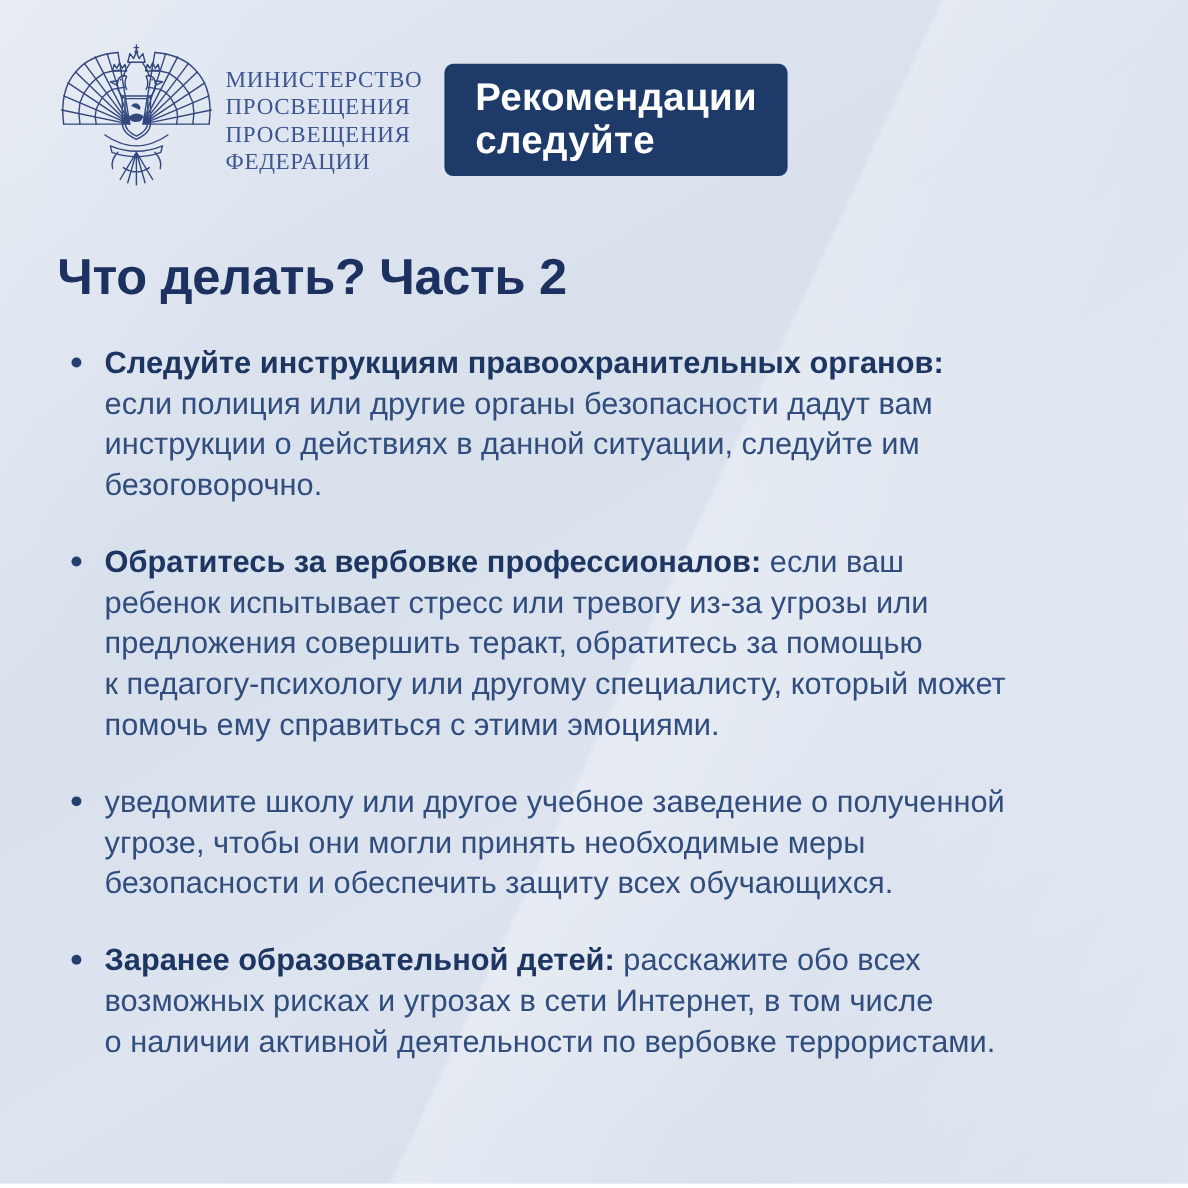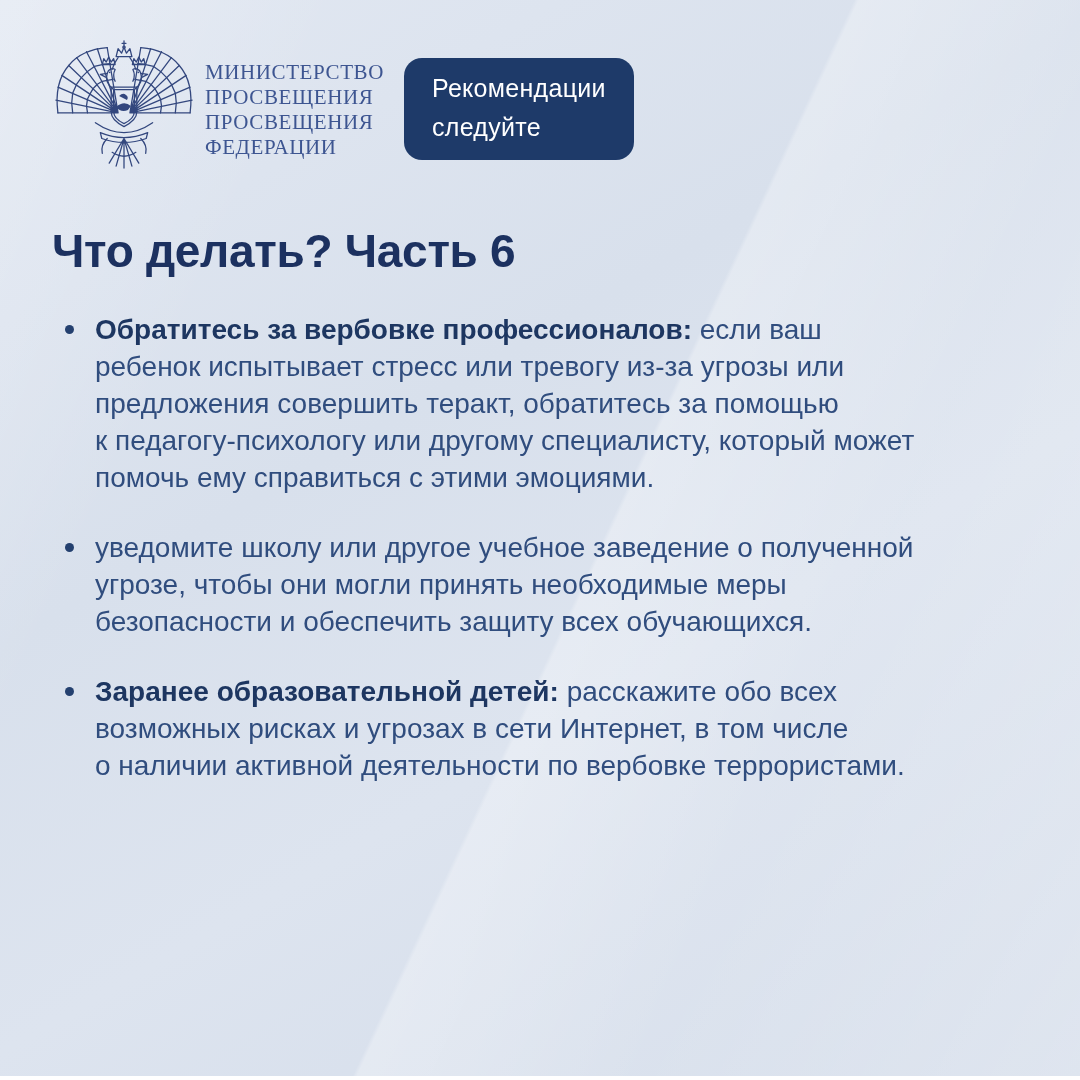"Рекомендации" .badge { border-radius: 18px -> 8px; font-size: 25px -> 35px; font-weight: normal -> bold }
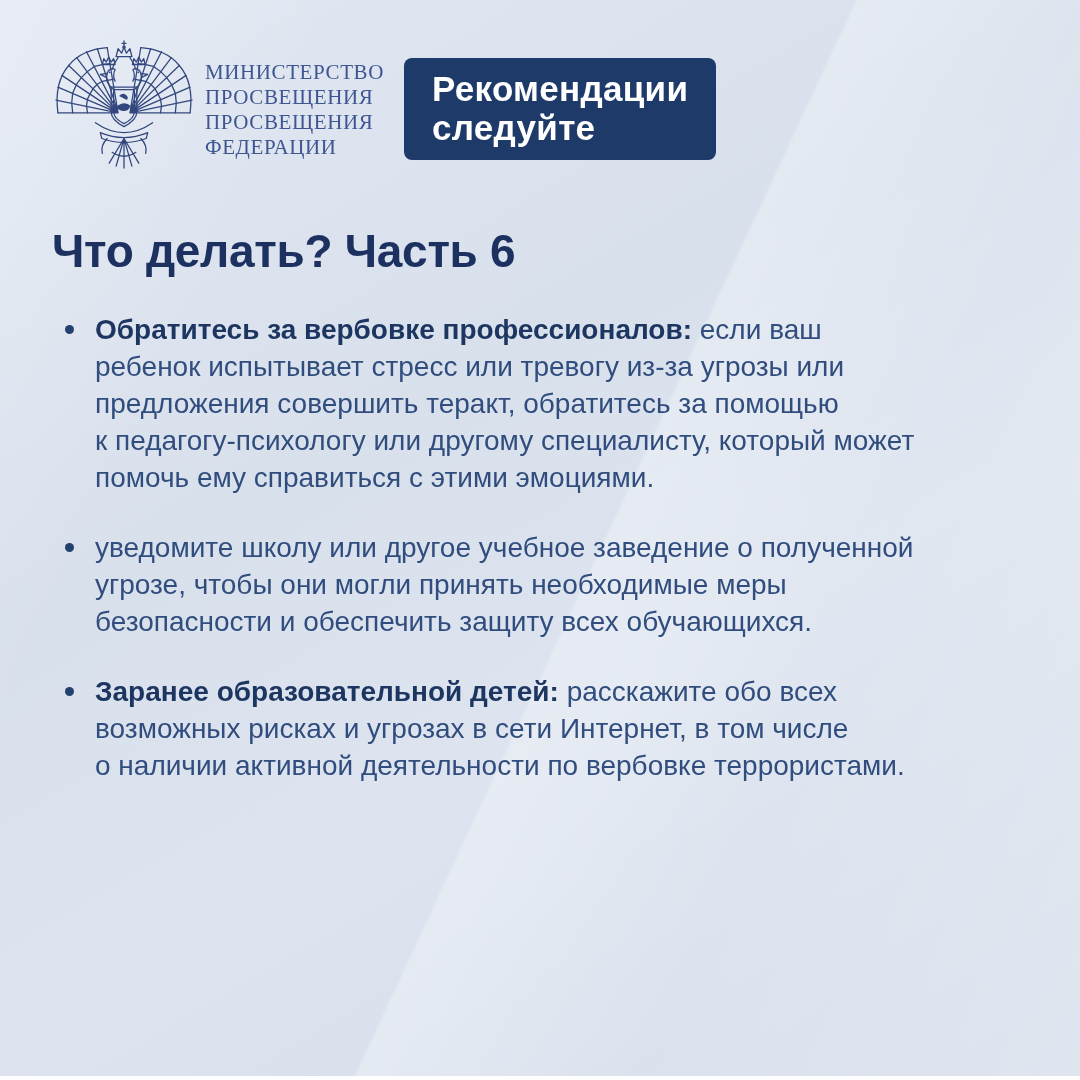"Что делать? Часть 6" h1.title { text: 6 -> 2 }
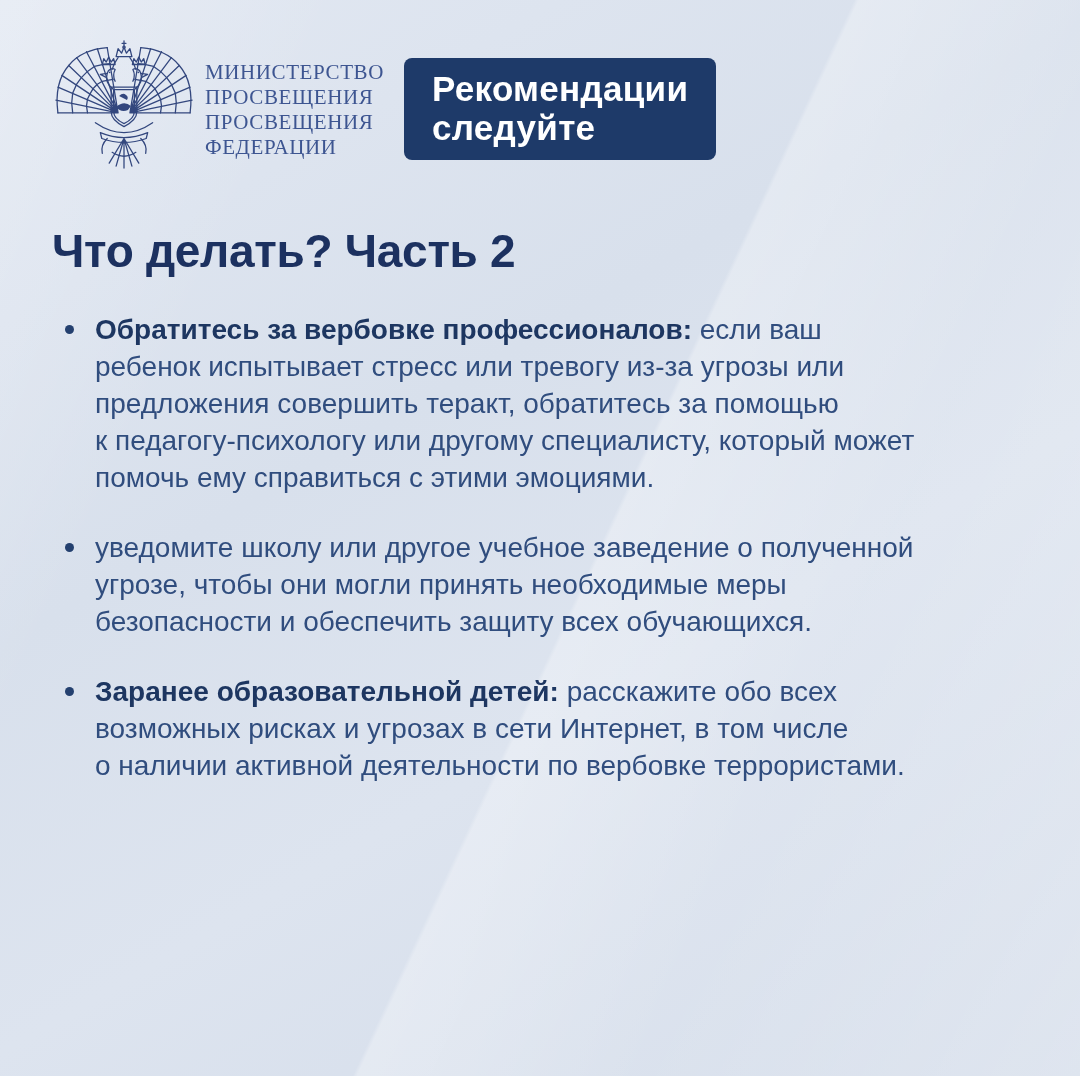"Следуйте инструкциям правоохранительных" li { html: none -> <li> <span></span> <b>Следуйте инструкциям правоохранительных органов:</b><span>если полиция или другие органы безопасности дадут вам инструкции о&nbsp;действиях в&nbsp;данной ситуации, следуйте им безоговорочно.</span> </li> }
